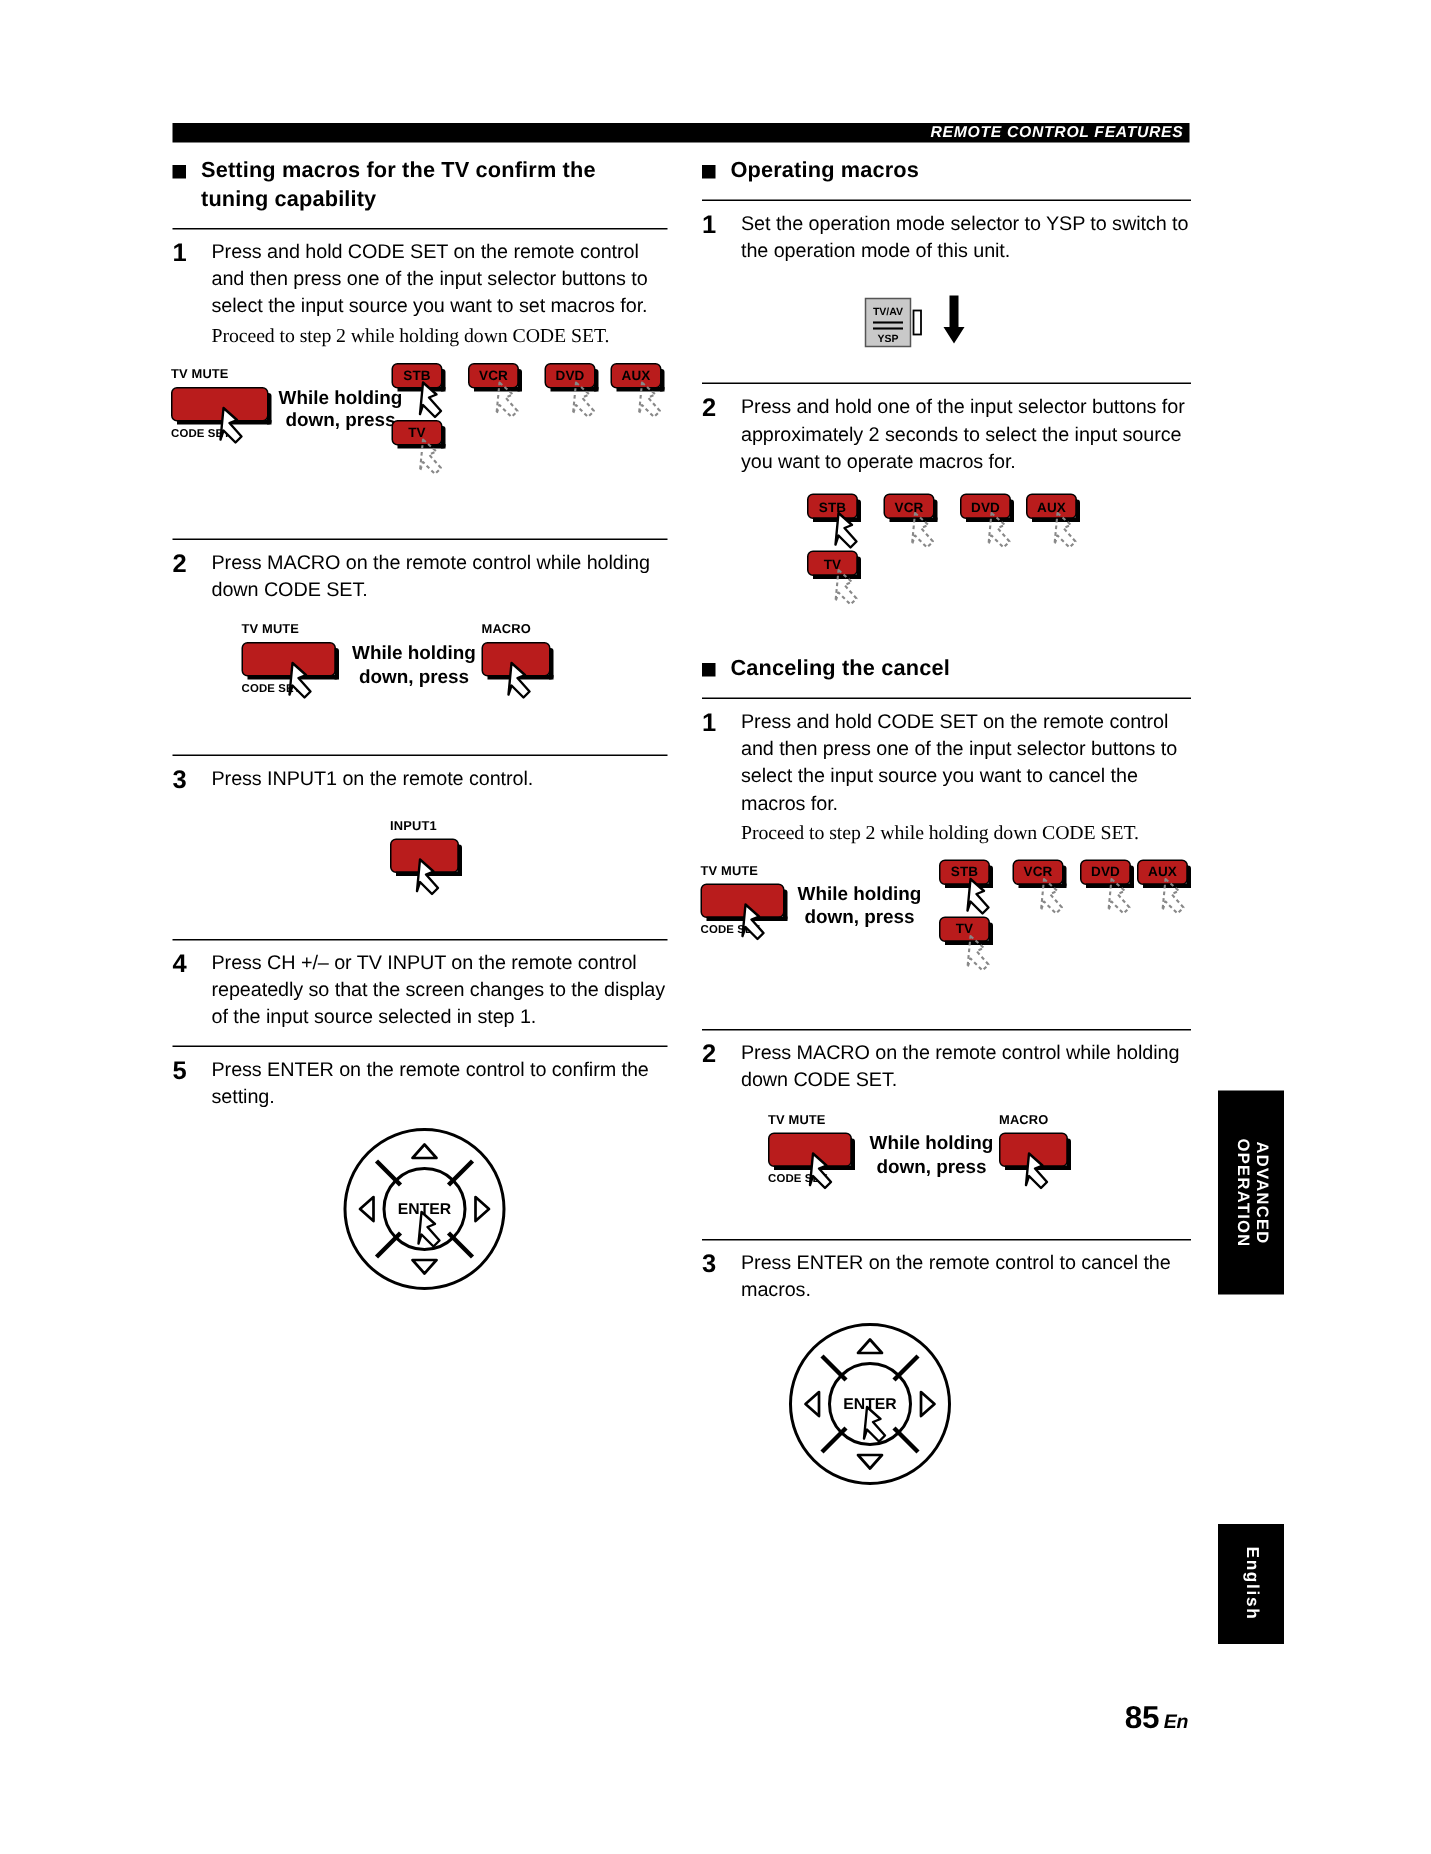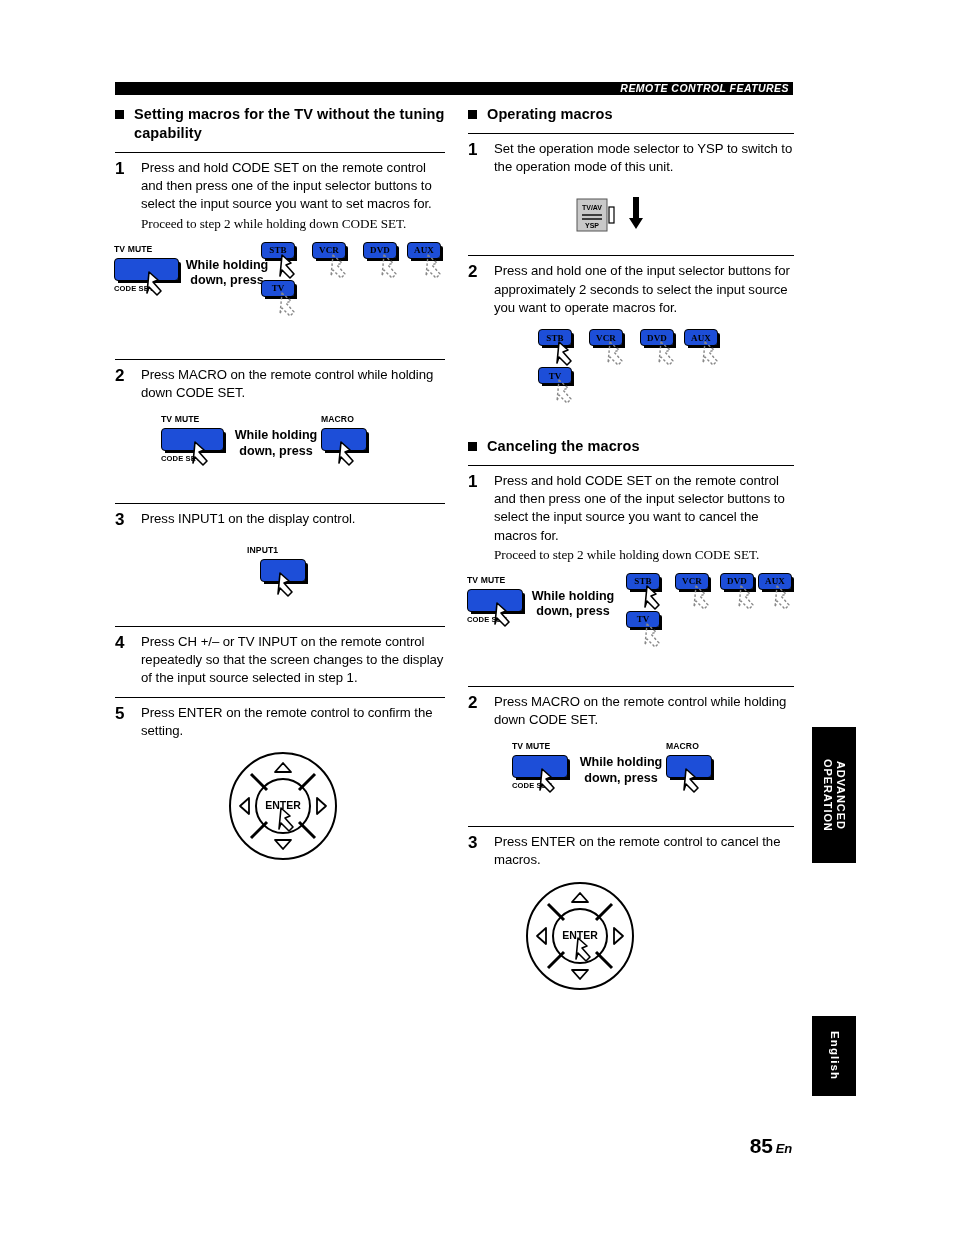"Setting macros for the TV" div.sec-title { text: without -> confirm }
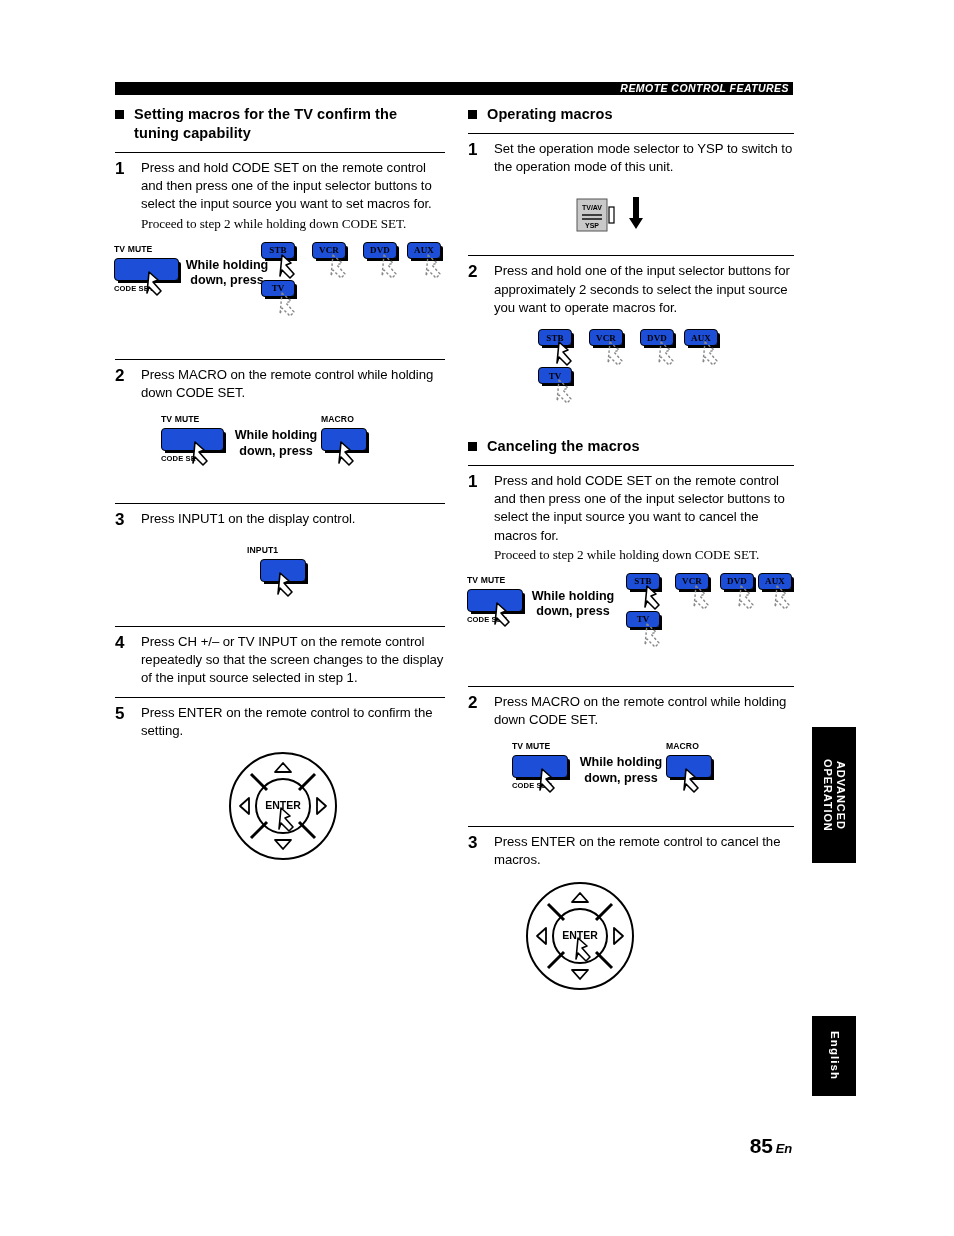"STB" .key { background: #1d4ed8 -> #b91c1c; font-family: Liberation Serif, serif -> none }
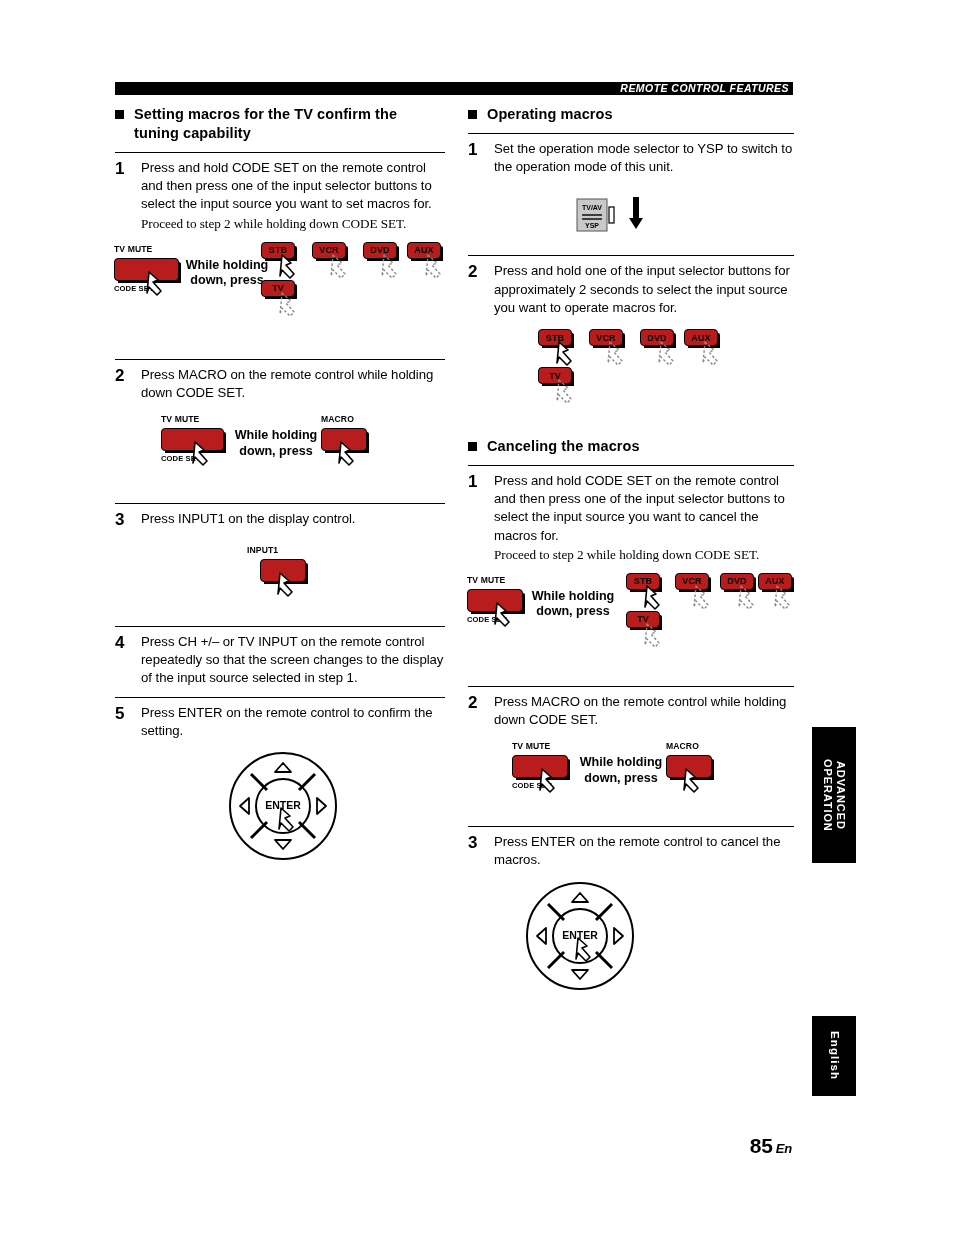"Canceling the macros" div.sec-title { text: macros -> cancel }
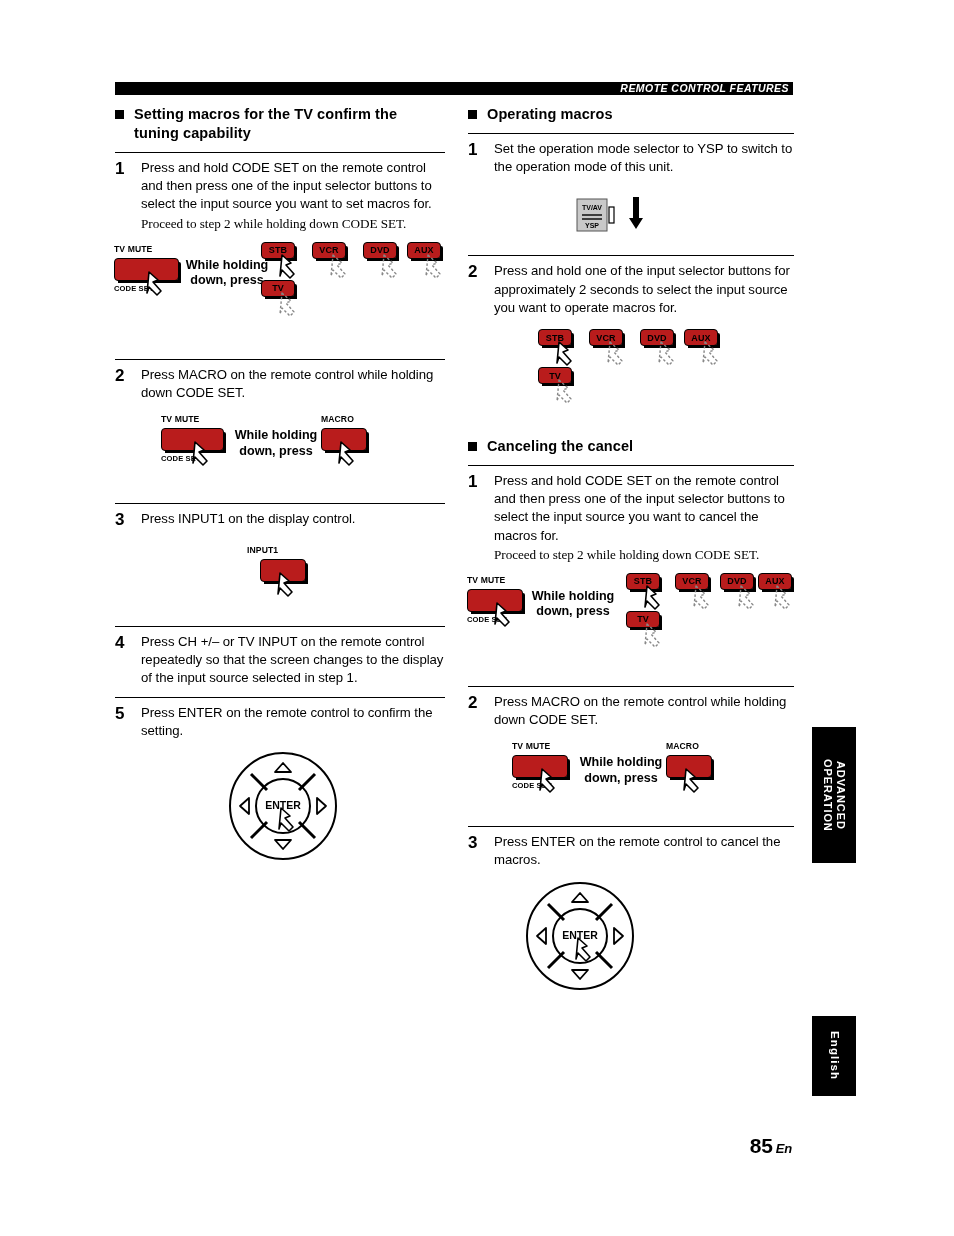"Press INPUT1 on the display" div.step-main { text: display -> remote }
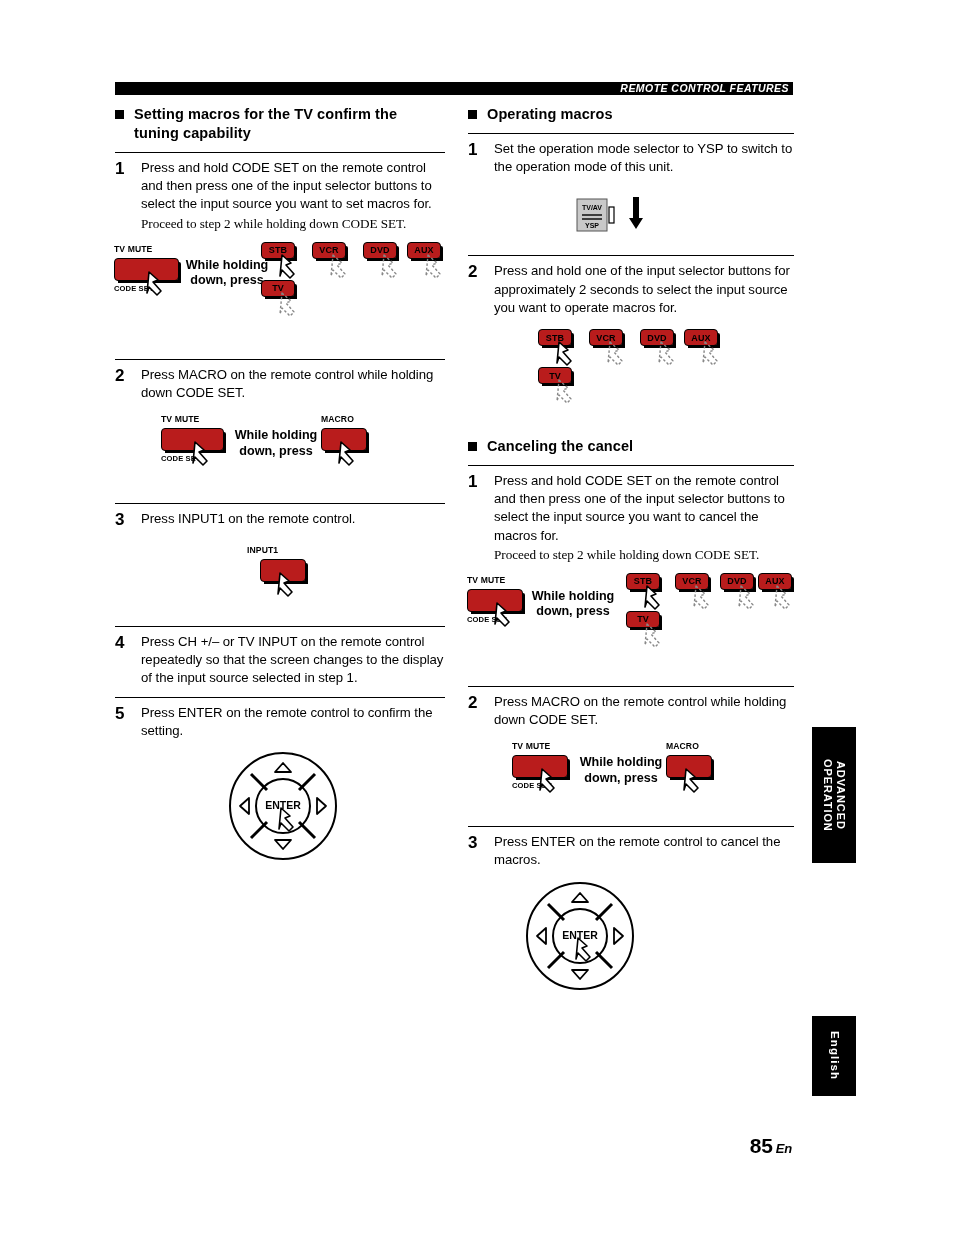"INPUT1" div.key-lbl { left: 132px -> 145px }
